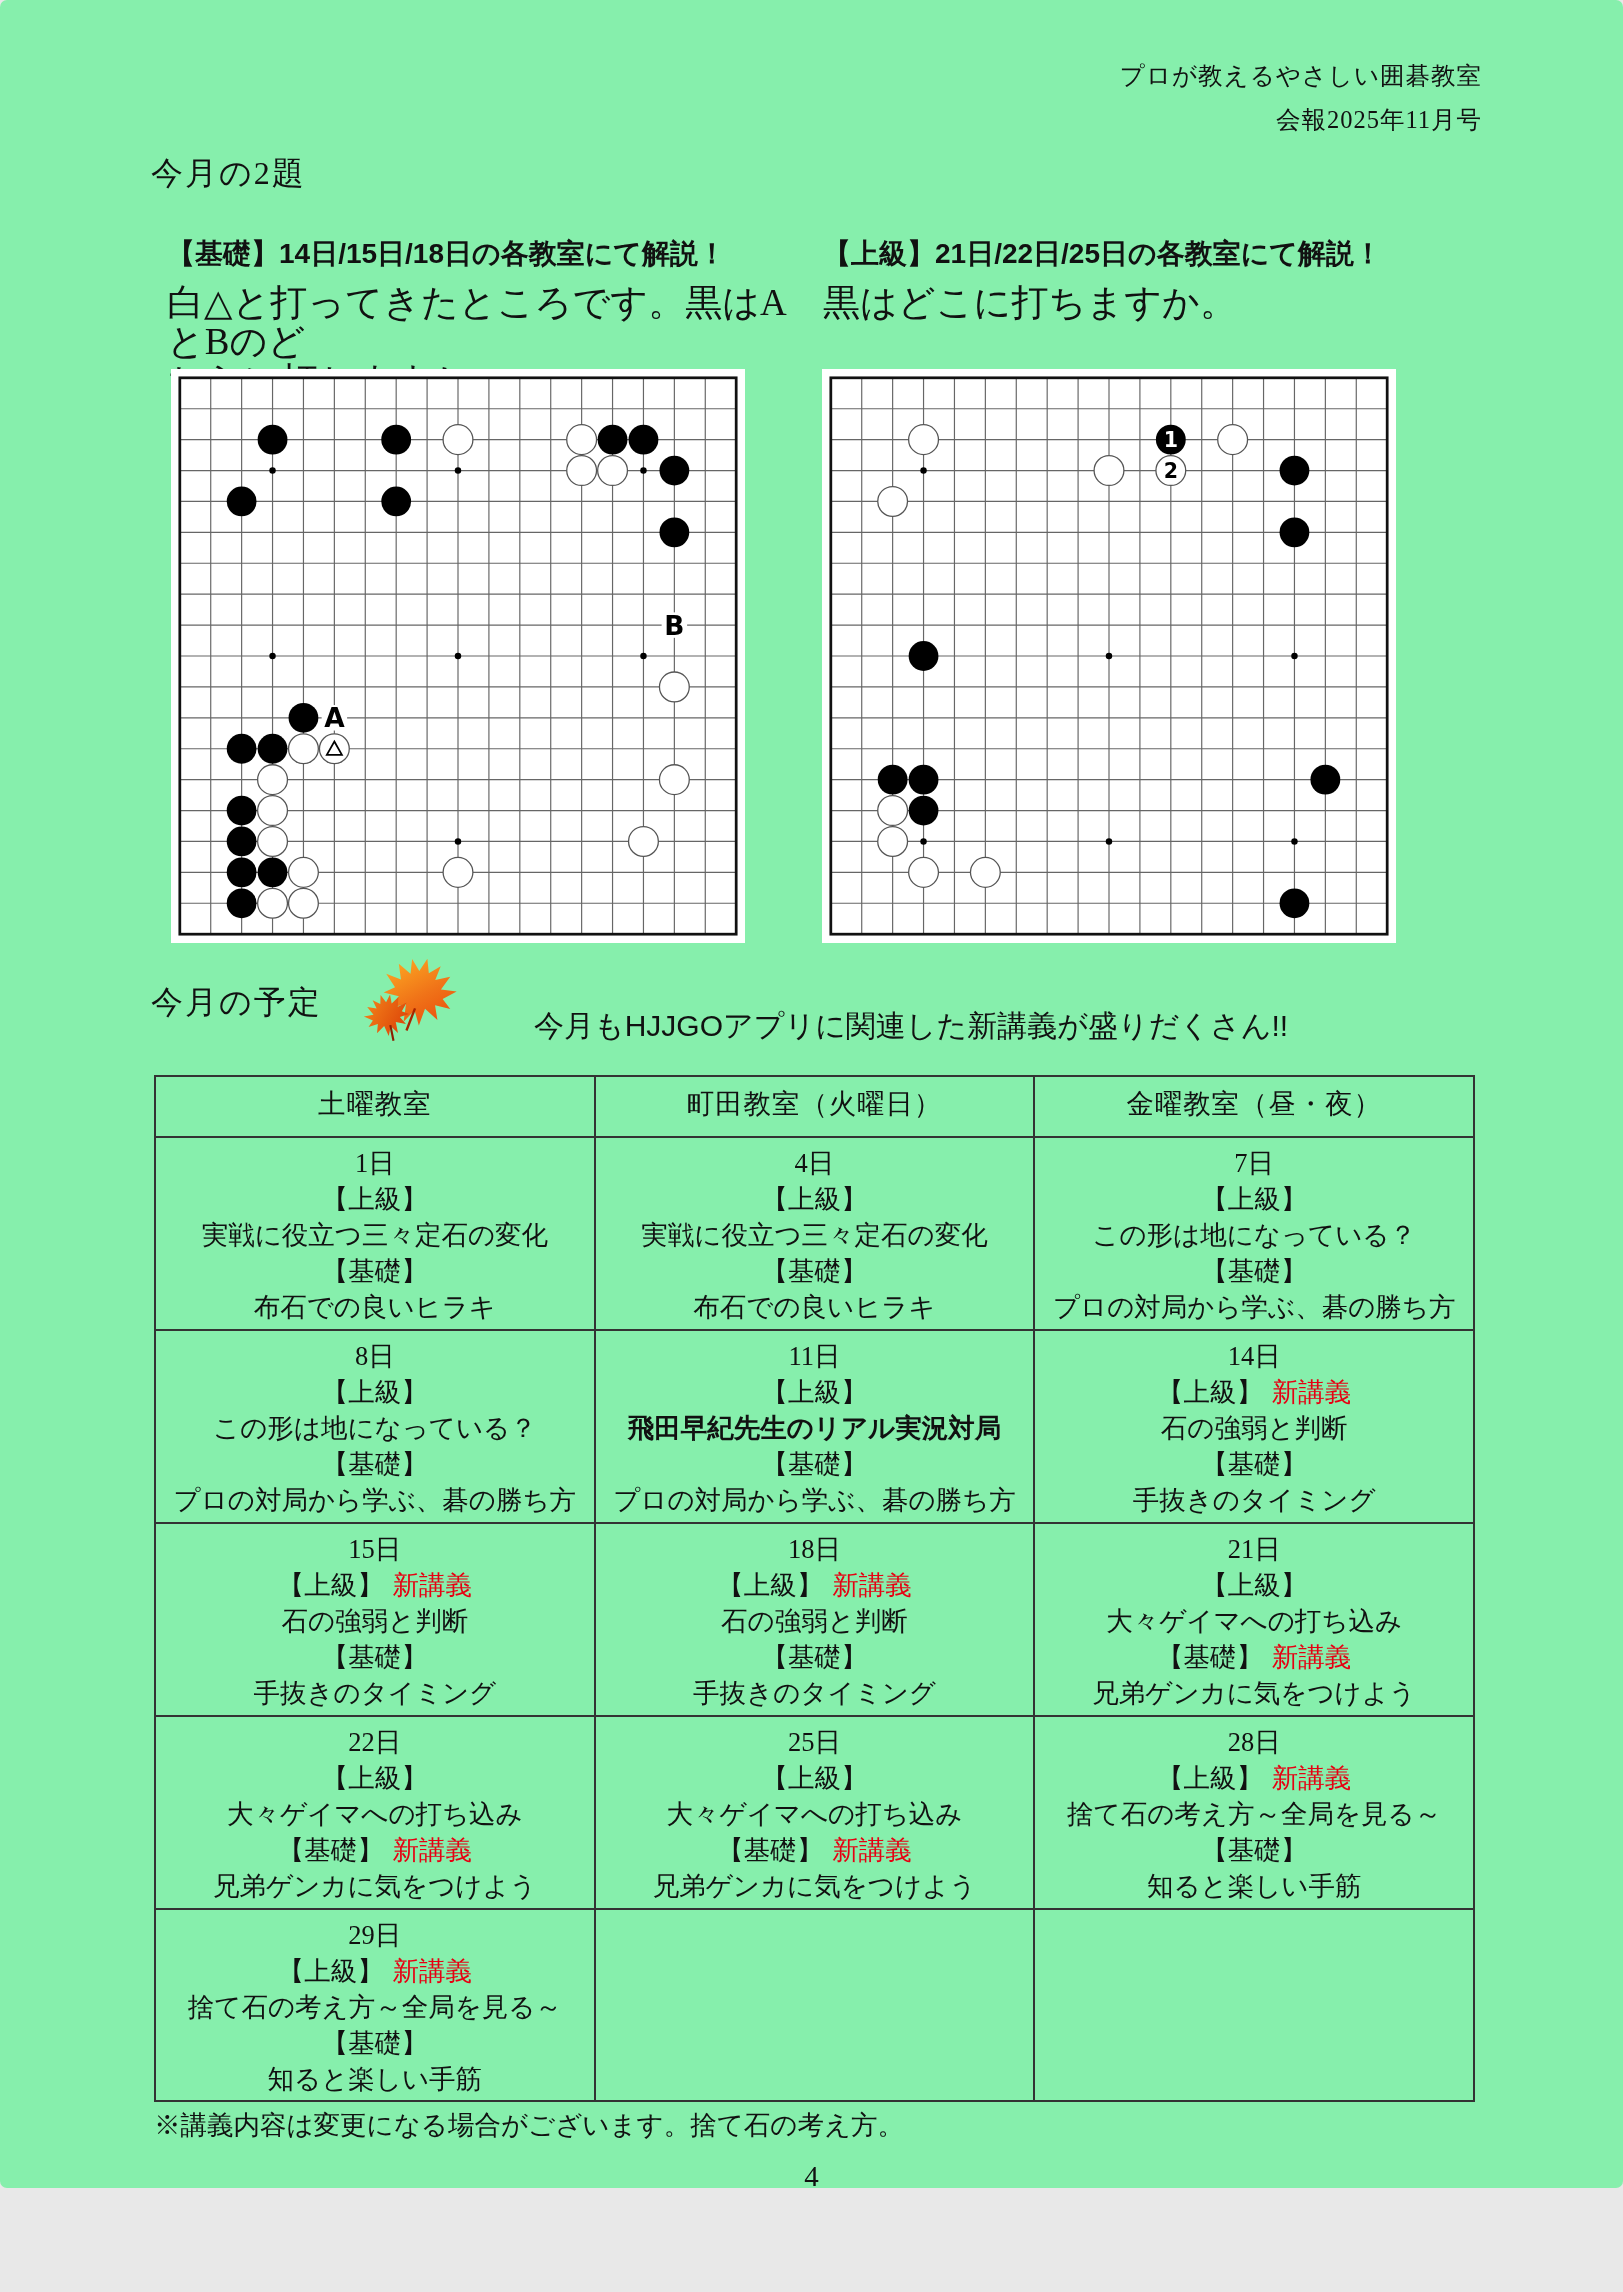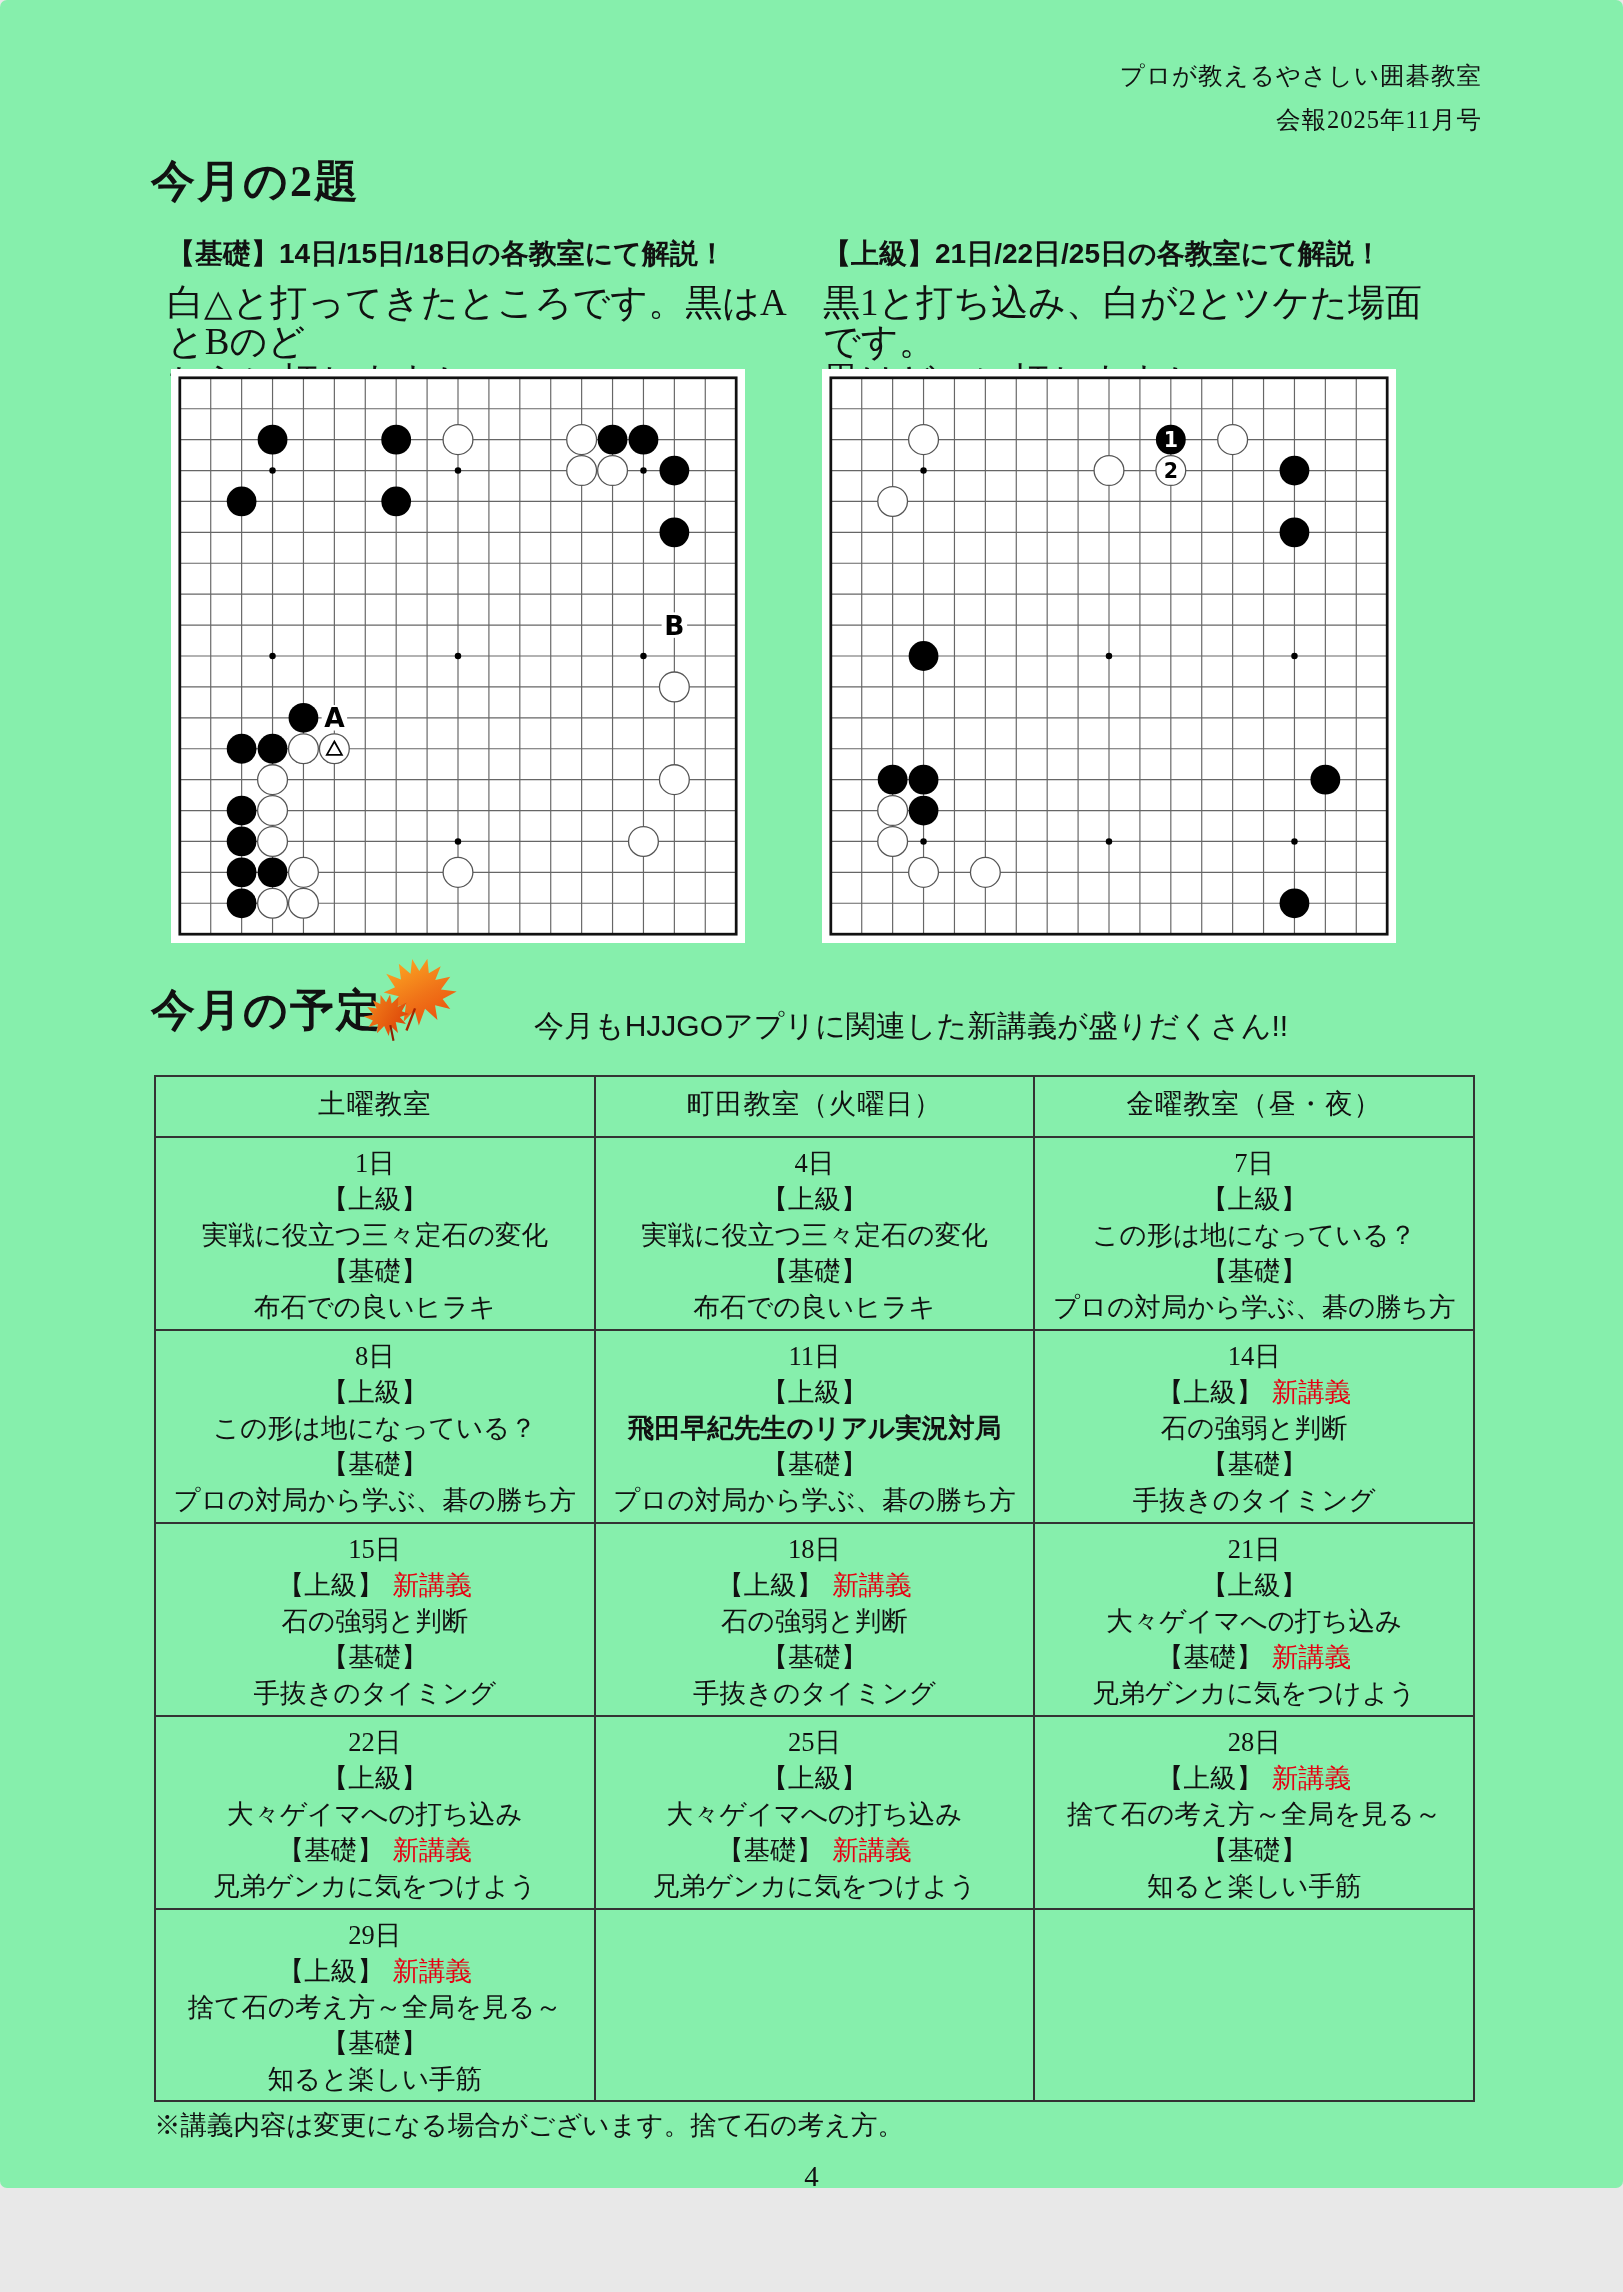"今月の2題" .big-title { font-size: 44px -> 32px; font-weight: bold -> normal }
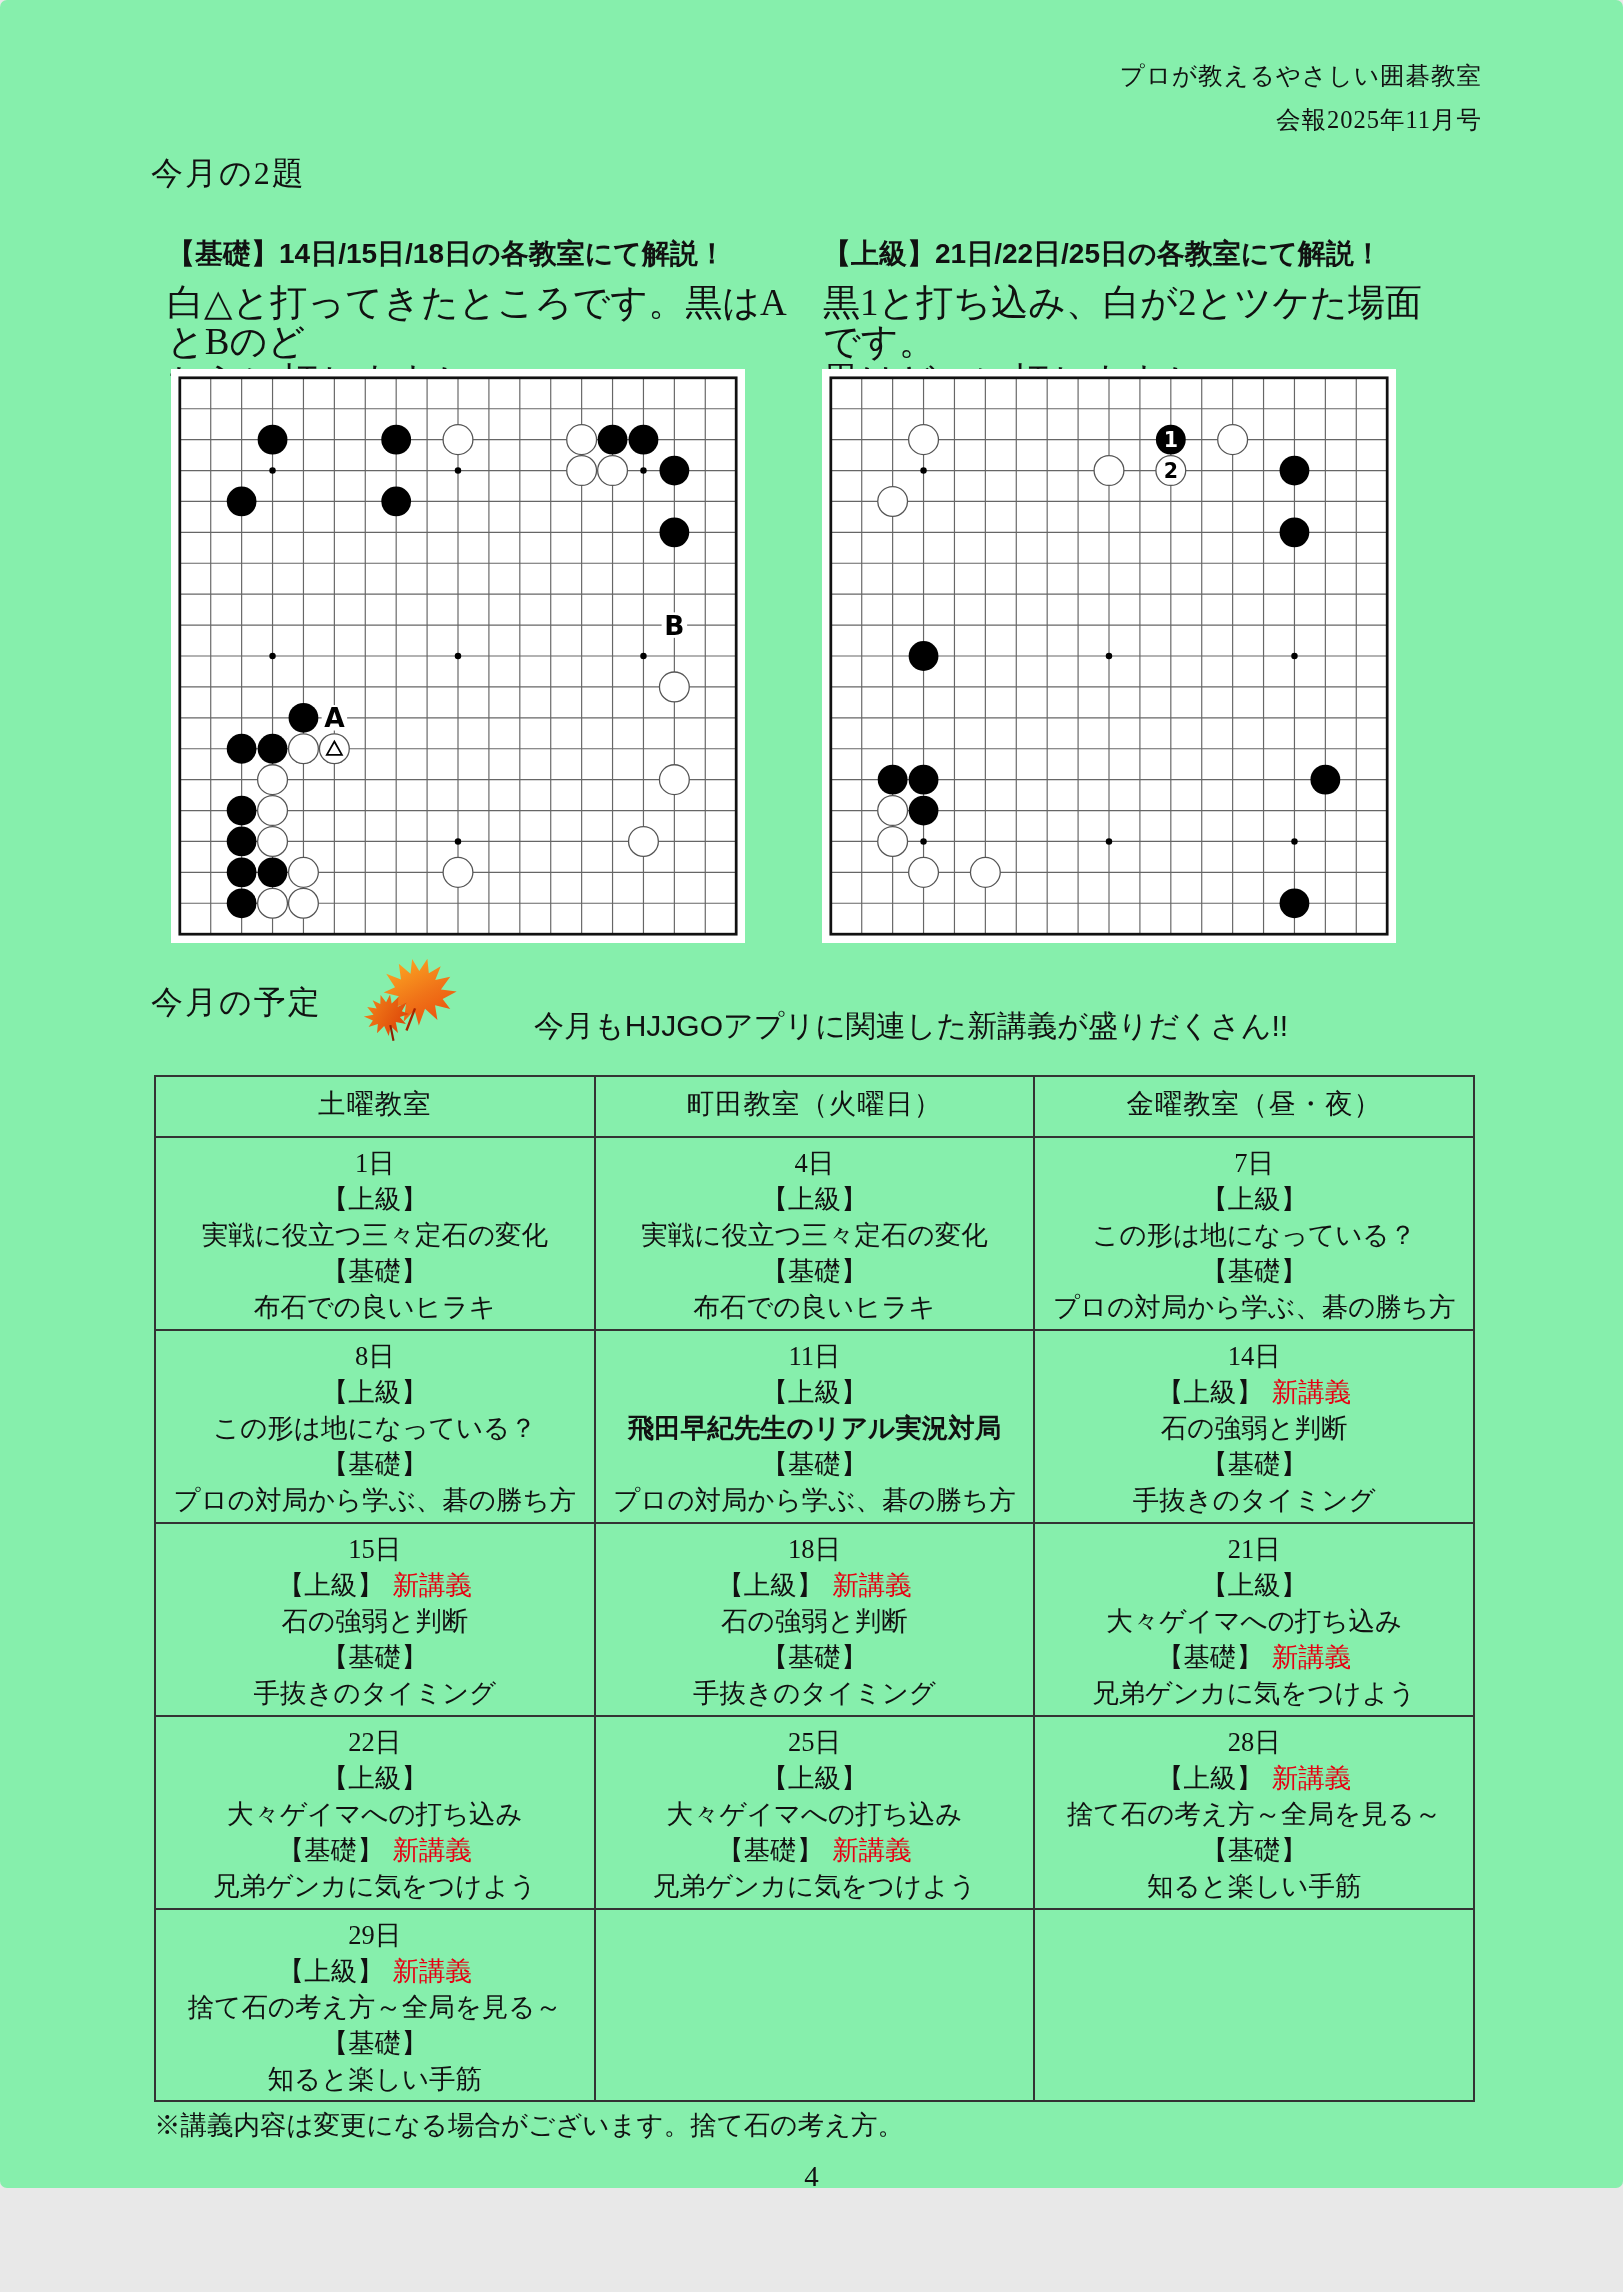"黒1と打ち込み、白が2とツケた場面です。" div.b { html: <div>黒1と打ち込み、白が2とツケた場面です。</div> -> none }
